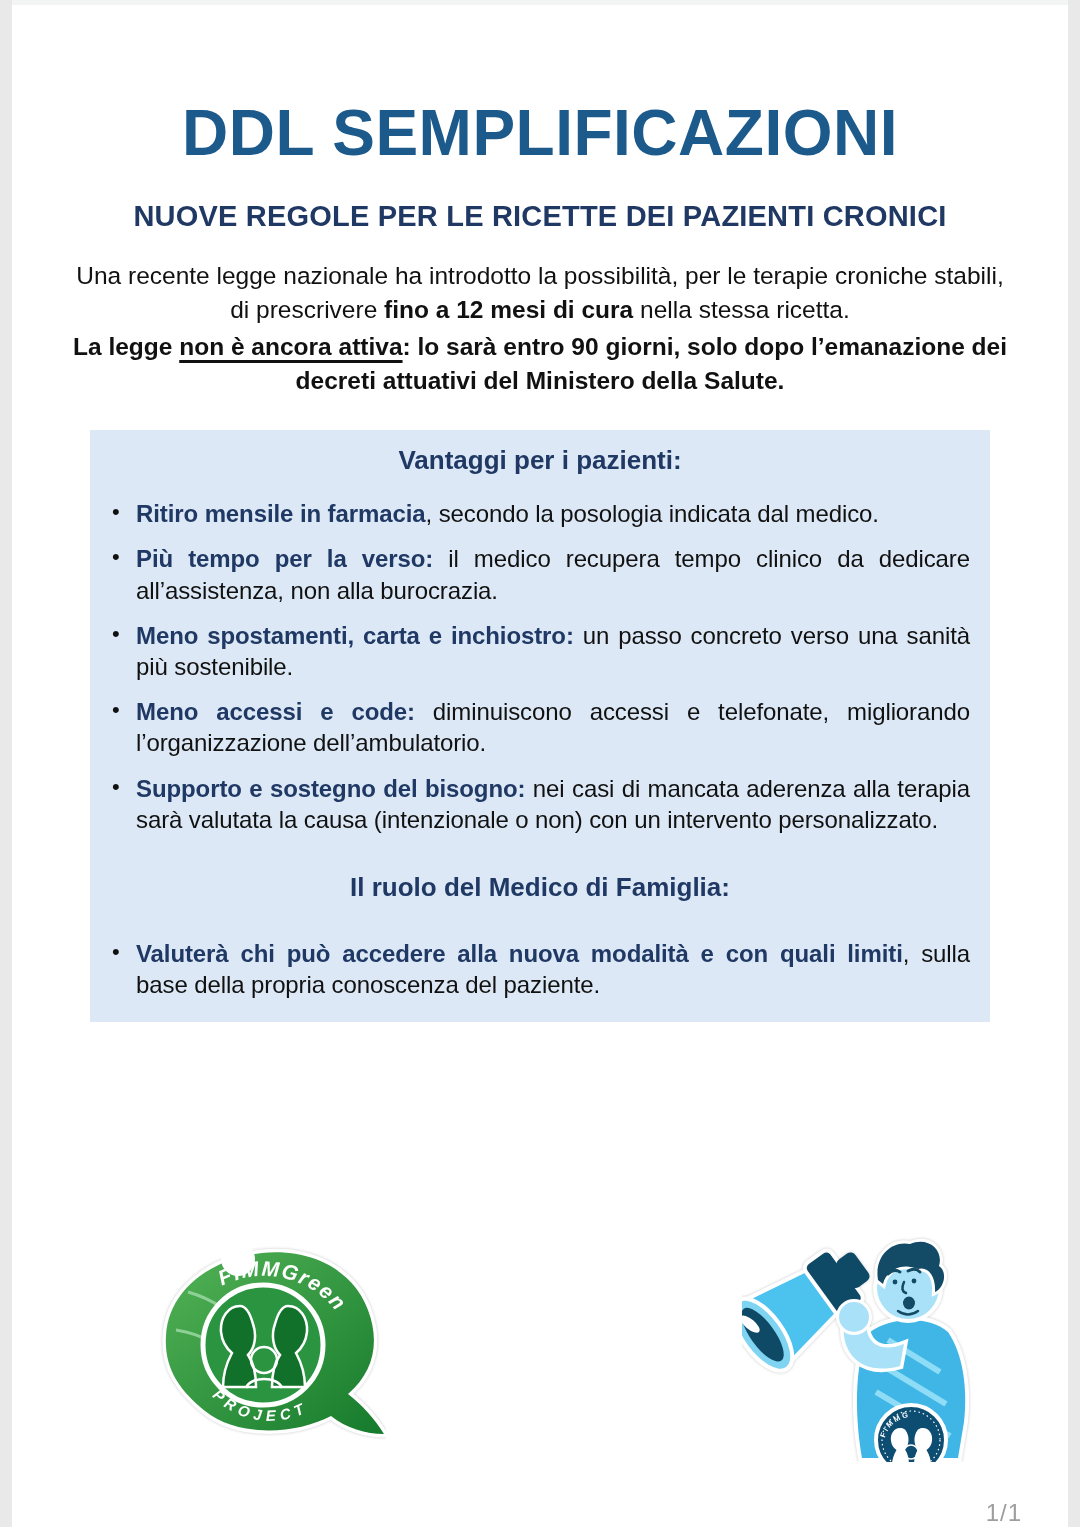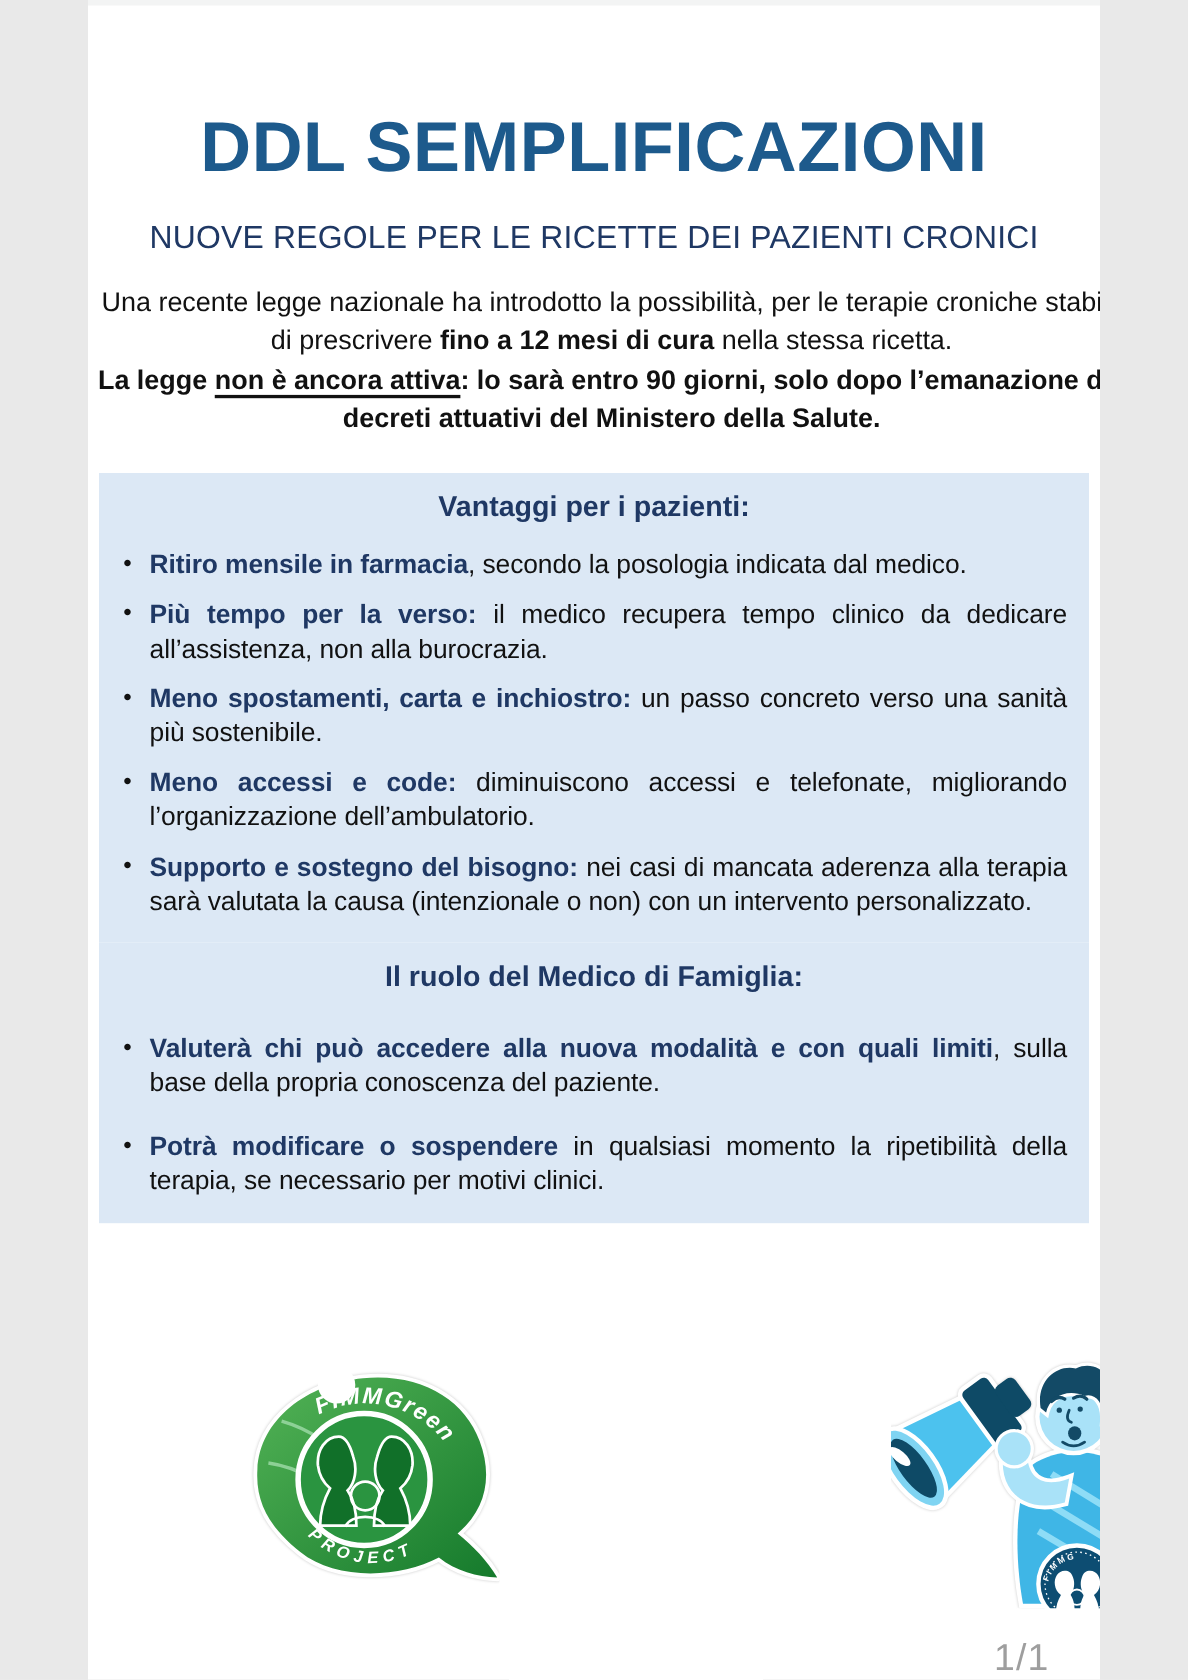"DDL SEMPLIFICAZIONI" .page { width: 920px -> 1056px }
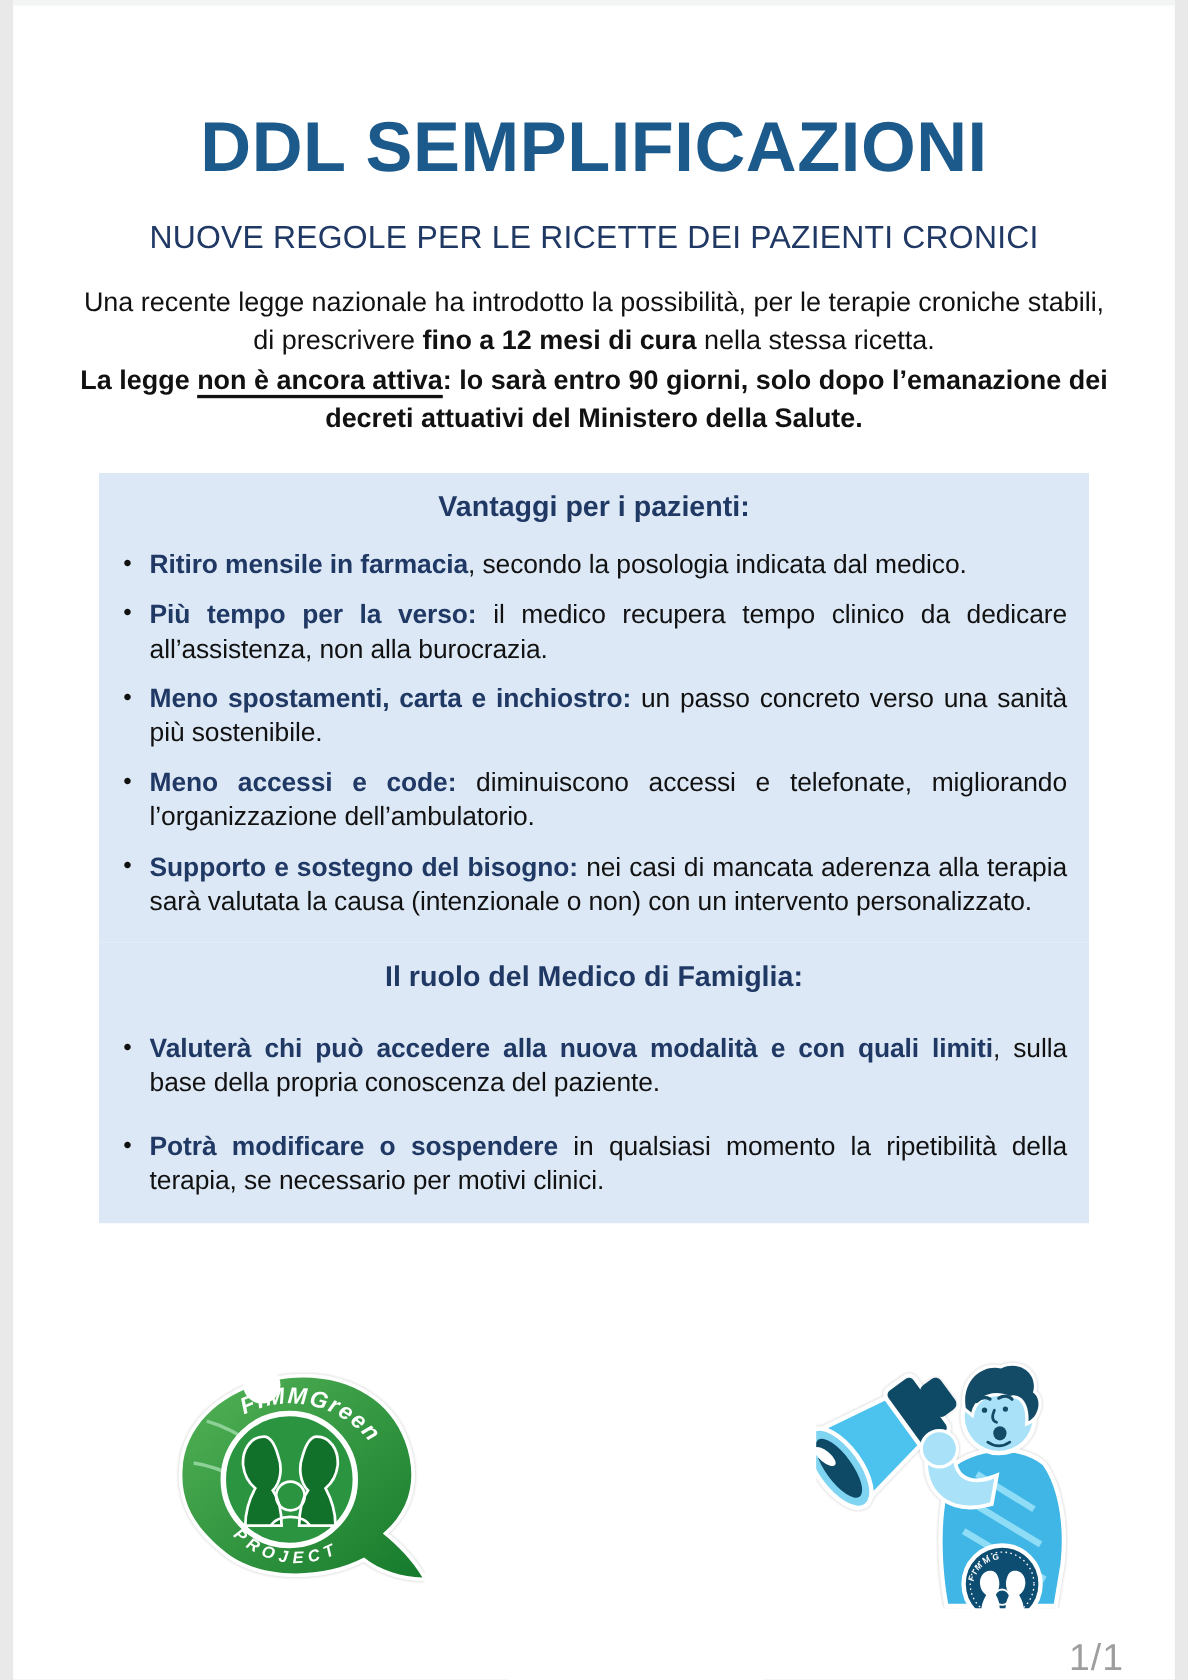"NUOVE REGOLE PER LE RICETTE" .doc-subtitle { font-weight: normal -> bold }
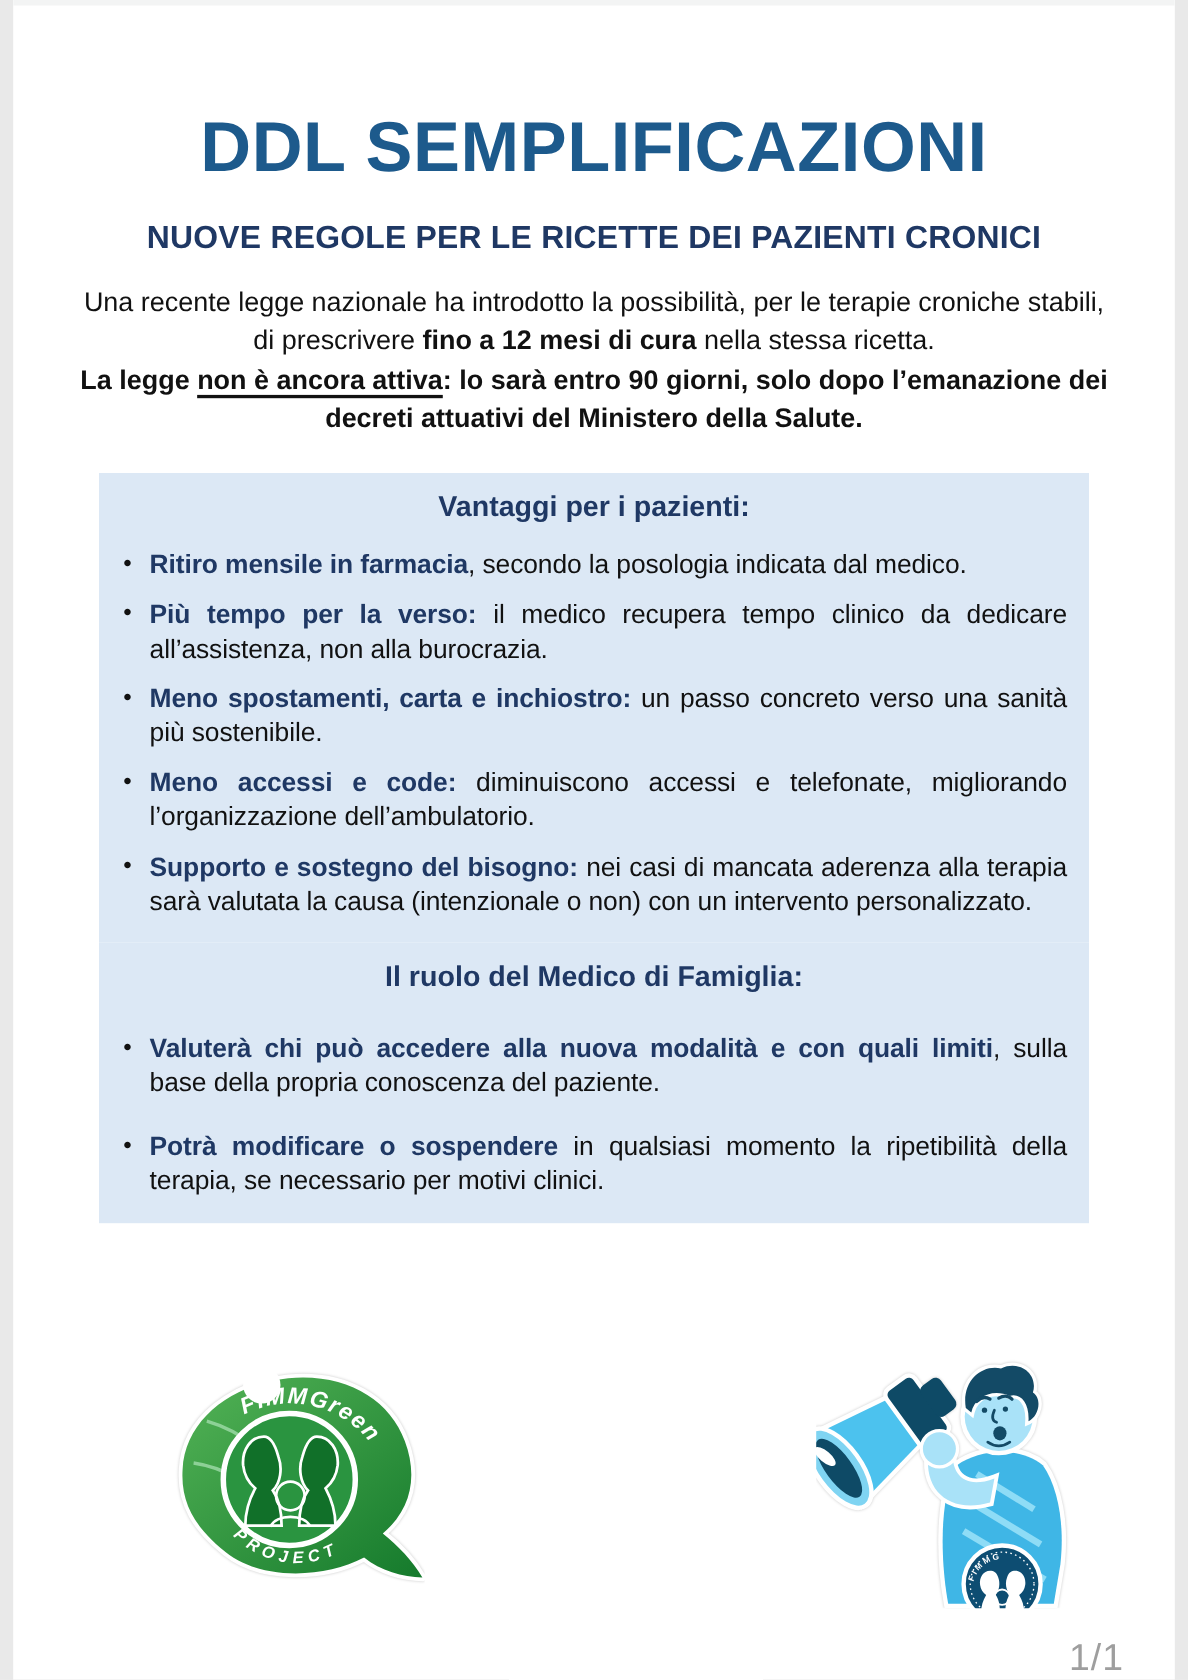"Potrà modificare o sospendere in" li { html: <li><span>Potrà modificare o sospendere</span><span> in qualsiasi momento la ripetibilità della terapia, se necessario per motivi clinici.</span></li> -> none }
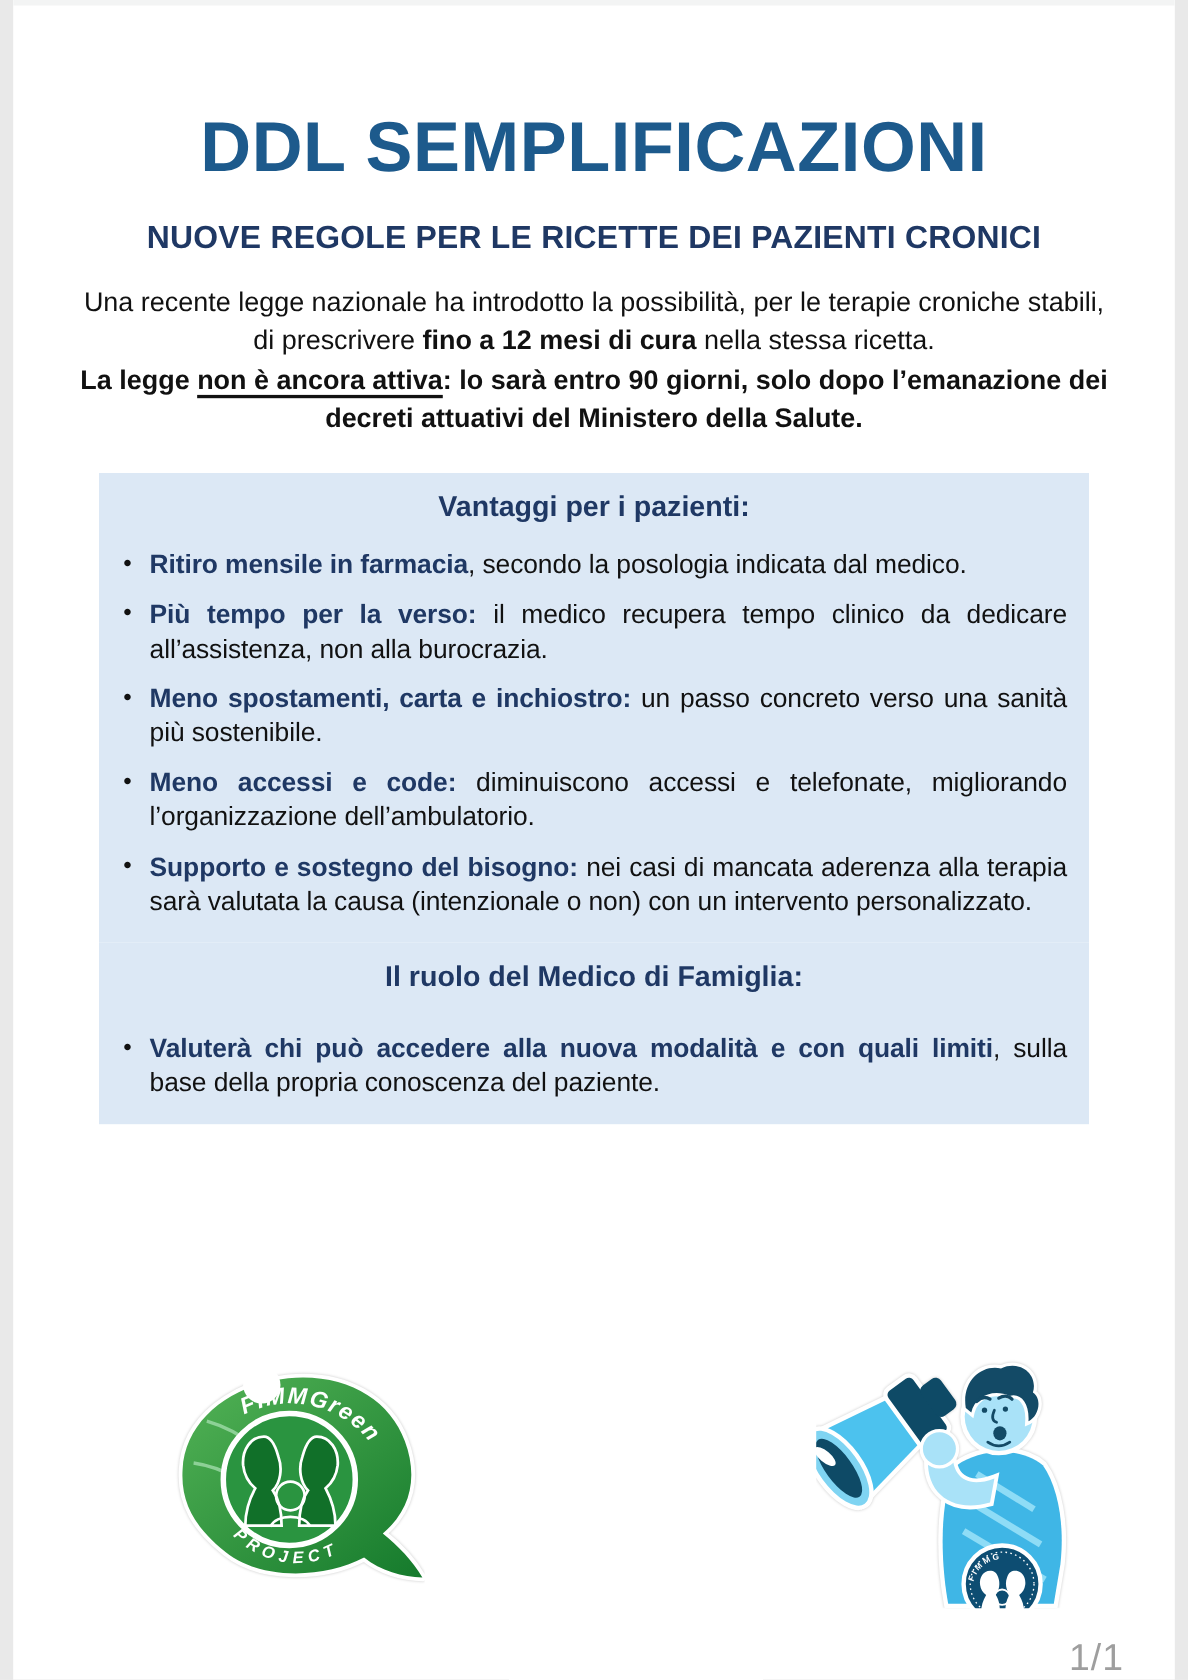"1/1" .page-num { font-size: 34px -> 24px }
